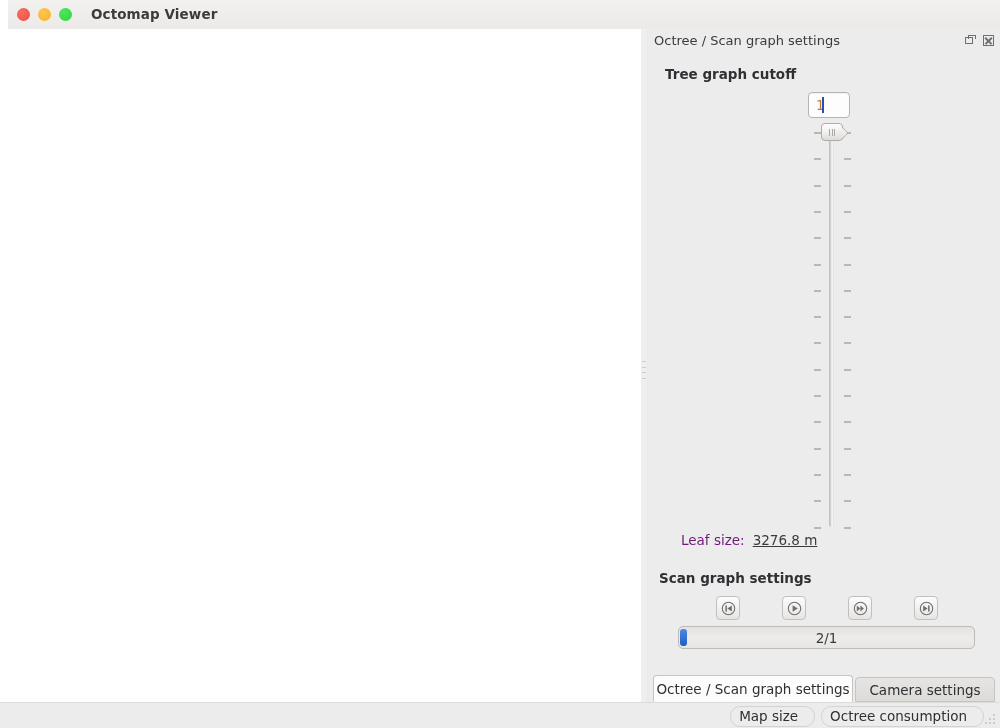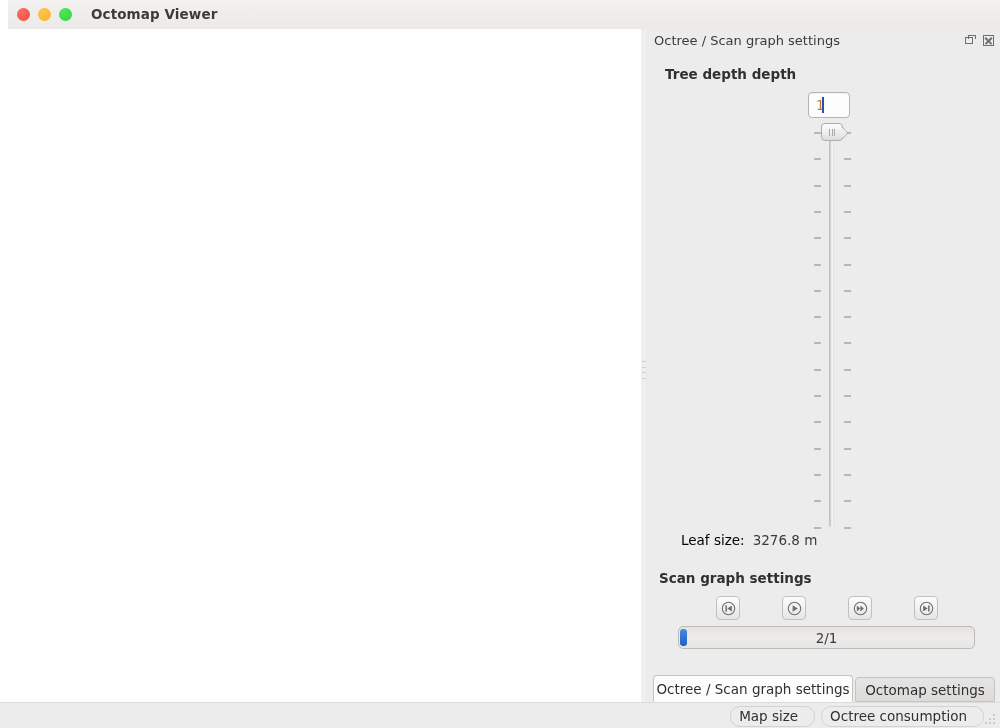"Tree depth depth" div.grp-title { text: depth depth -> graph cutoff }
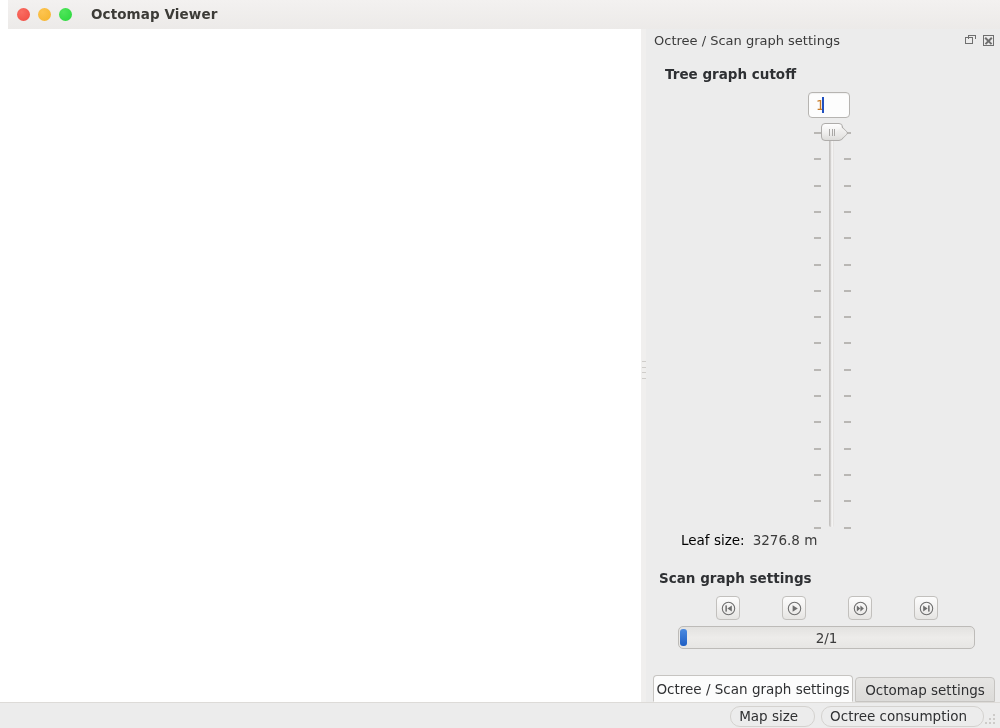"Leaf size:" .leafsize .lbl { color: #000000 -> #701a75 }
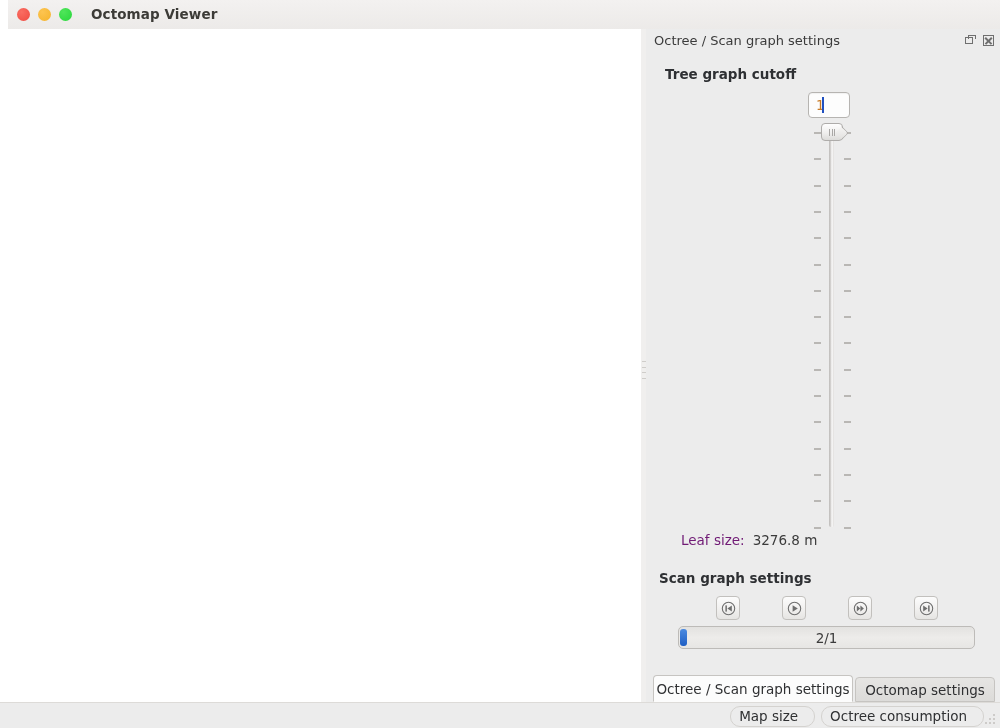"3276.8 m" .leafsize .v { text-decoration: none -> underline }
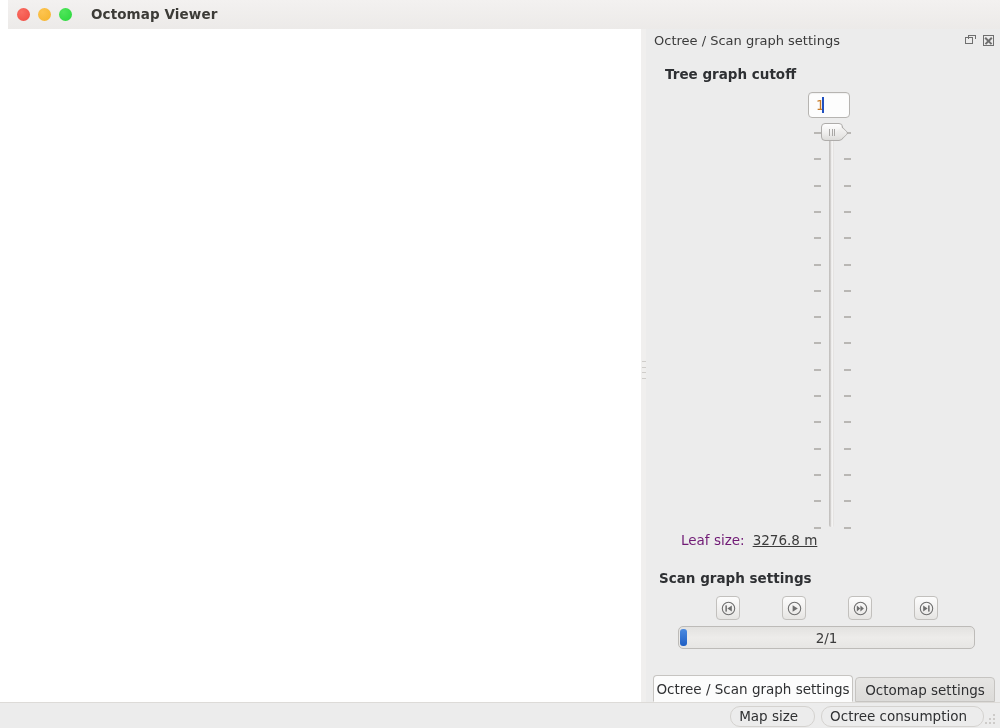"Octomap settings" div.tab { text: Octomap -> Camera }
